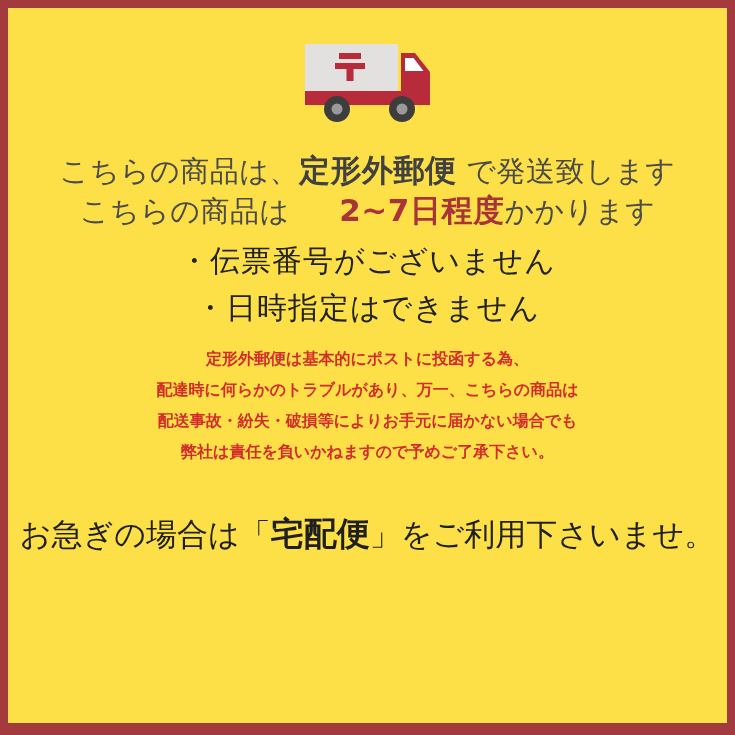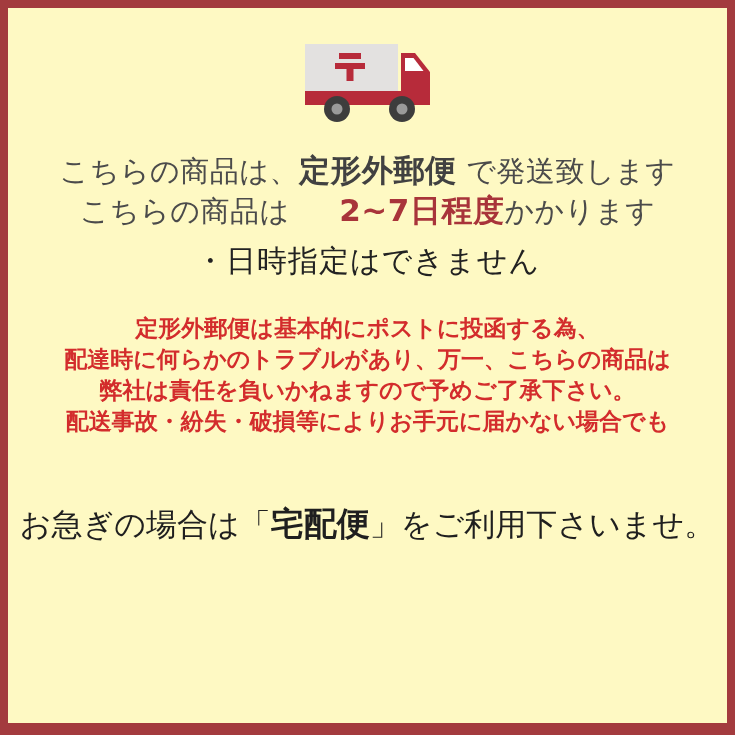"こちらの商品は、定形外郵便 で発送致します" .frame { background: #fef9c3 -> #fde047 }
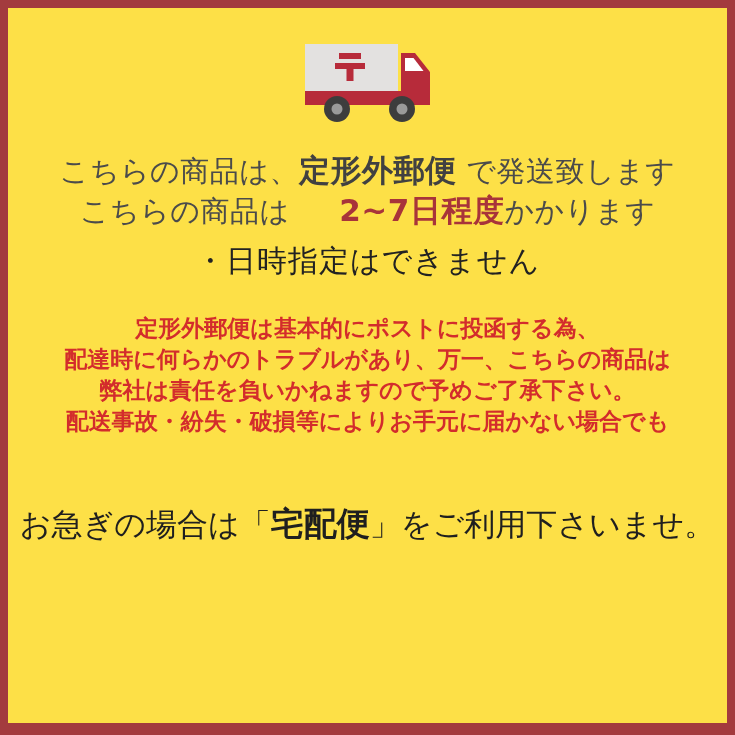"・伝票番号がございません" div { html: none -> <div>・伝票番号がございません</div> }
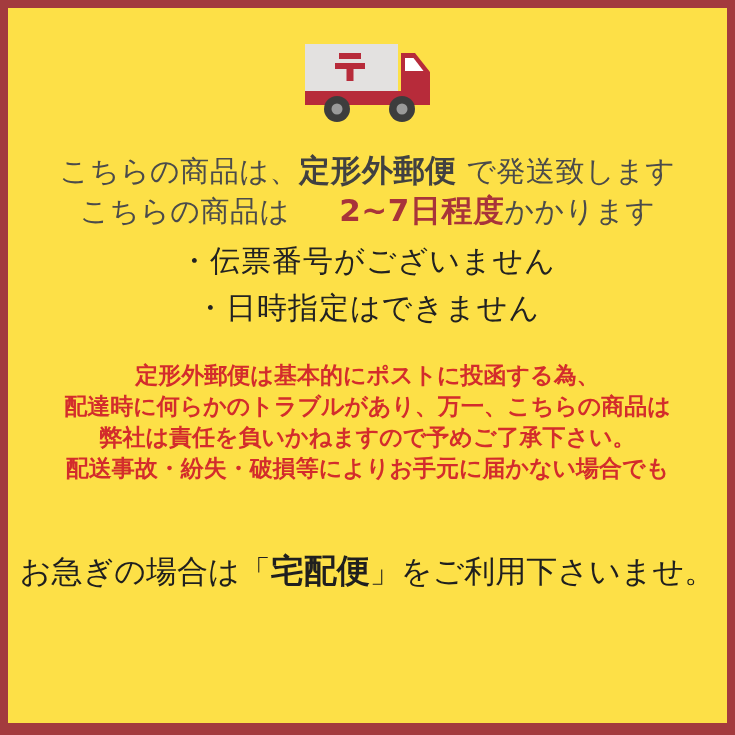"定形外郵便は基本的にポストに投函する為、" .warning { font-size: 23px -> 16px; margin-top: 29px -> 12px }
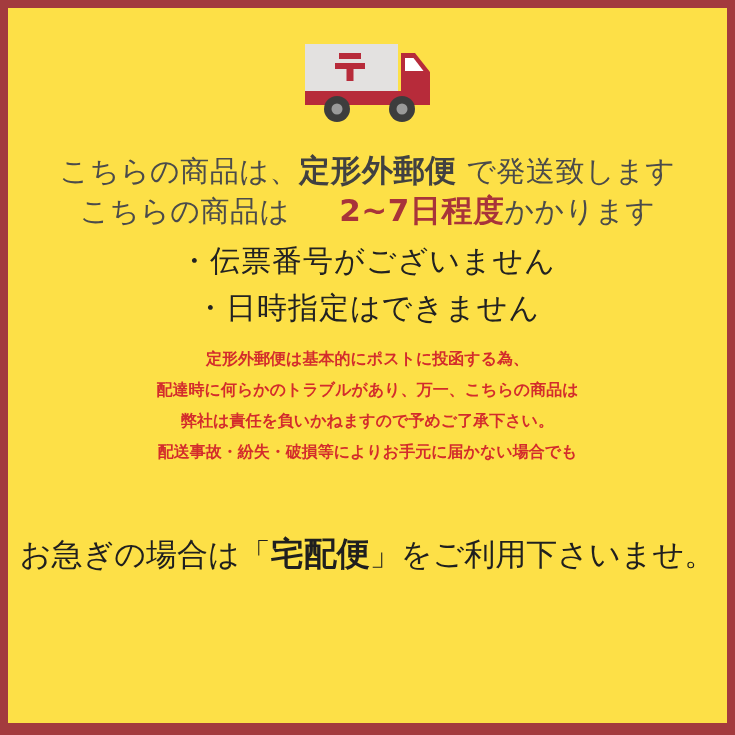"弊社は責任を負いかねますので予めご了承下さい。" div { order: before "配送事故・紛失・破損等によりお手元に届かない場合でも" -> after "配送事故・紛失・破損等によりお手元に届かない場合でも" }
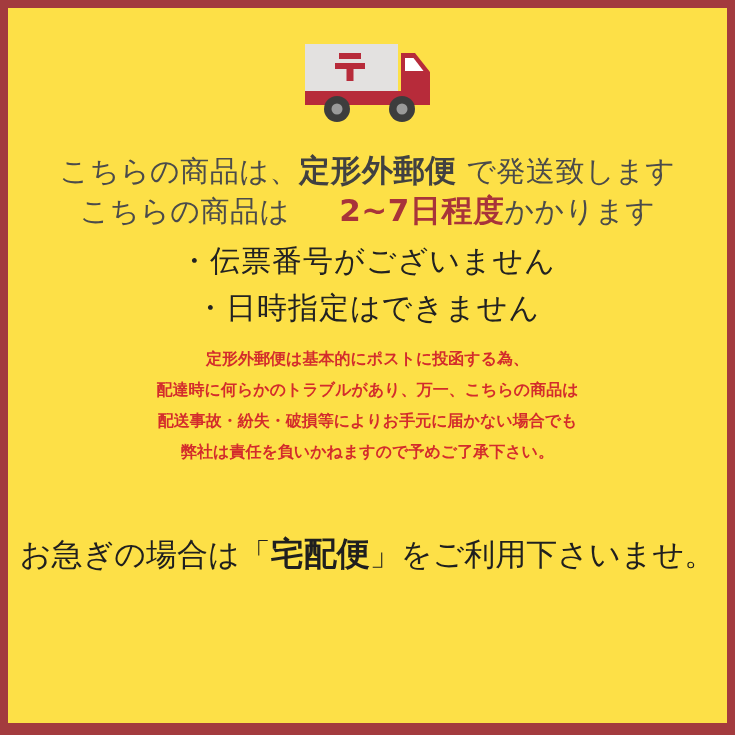"お急ぎの場合は「宅配便」をご利用下さいませ。" .footer { line-height: 52px -> 44px; margin-top: 61px -> 45px }
